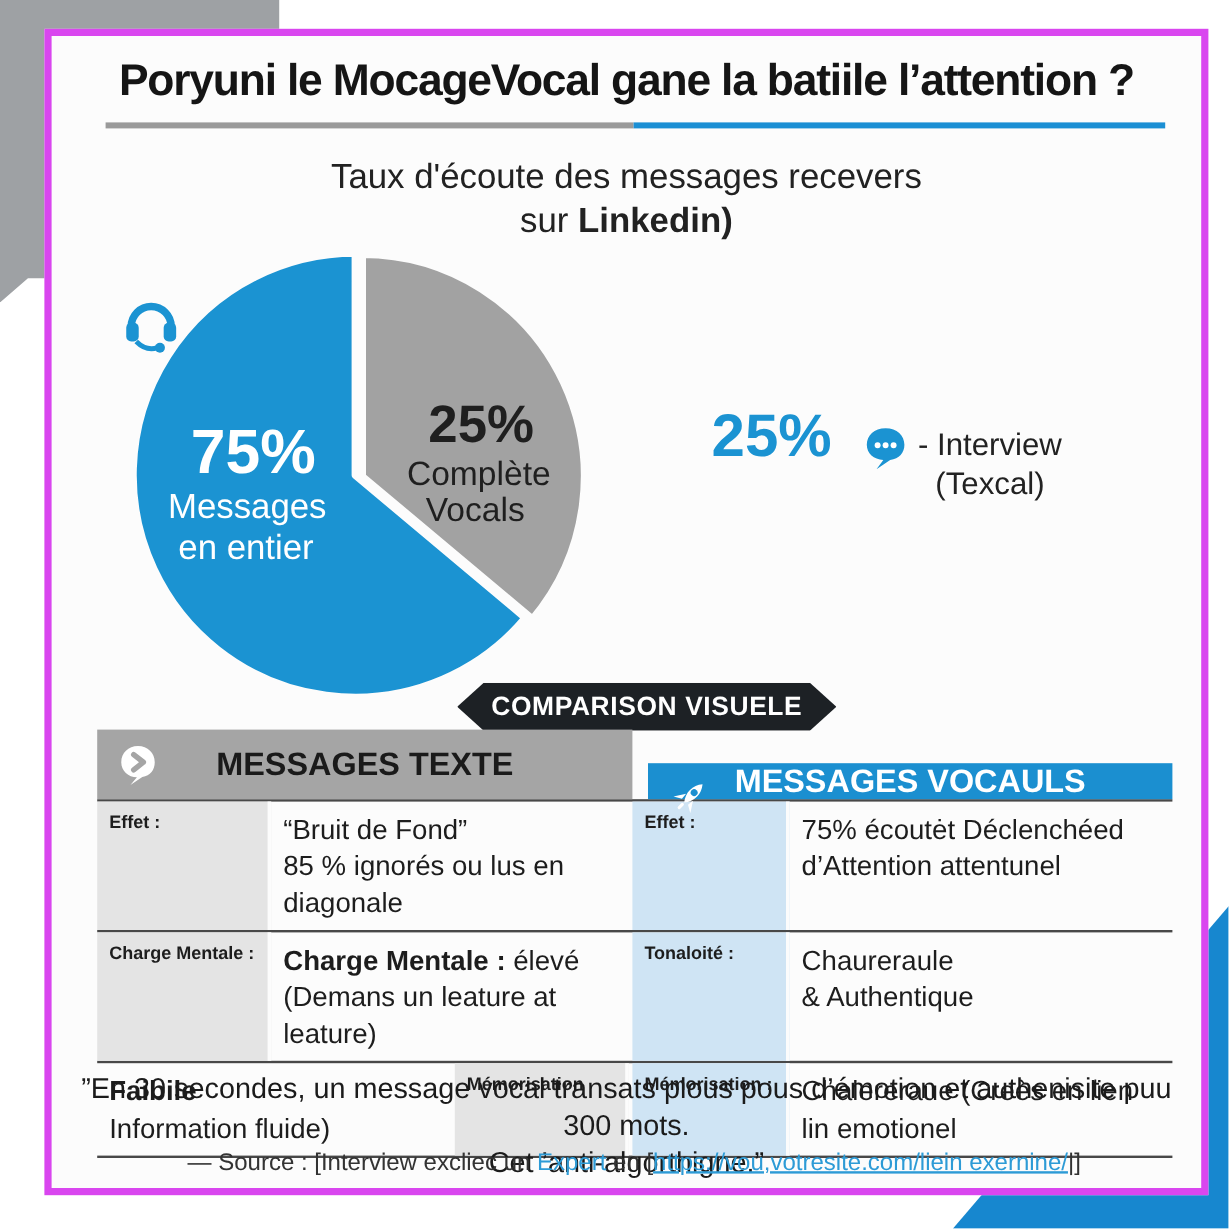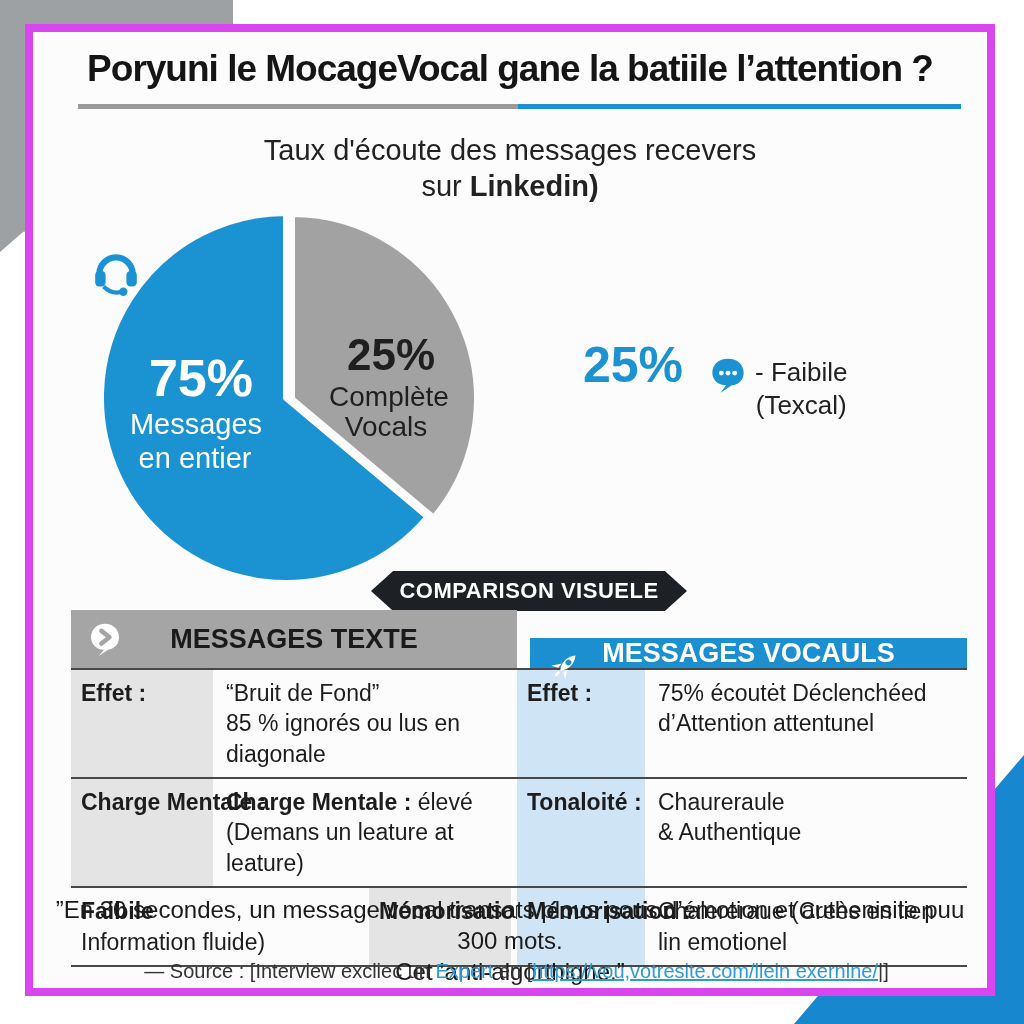"Poryuni le MocageVocal gane la" .card { border: 8px solid #d946ef -> 6px solid #d946ef; left: 25px -> 37px }
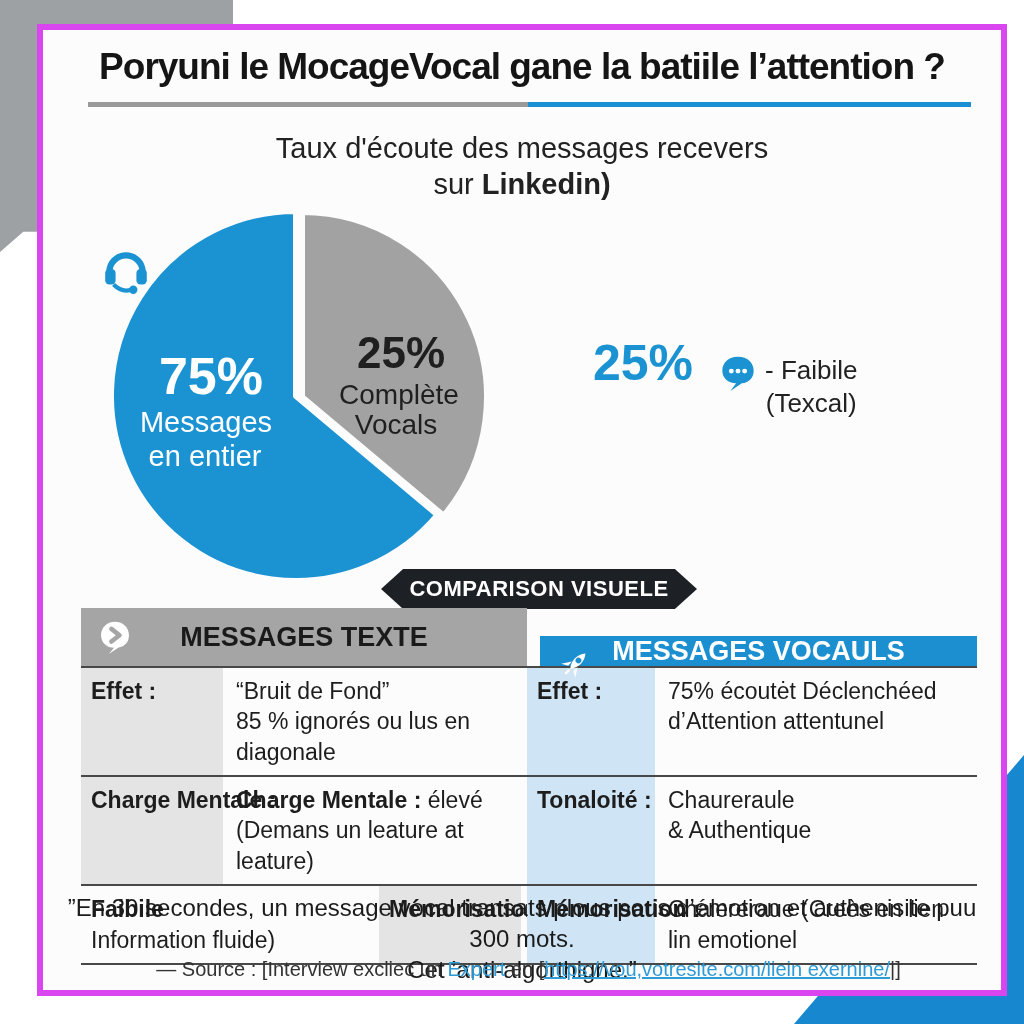"- Faibile" div.l1 { text: Faibile -> Interview }
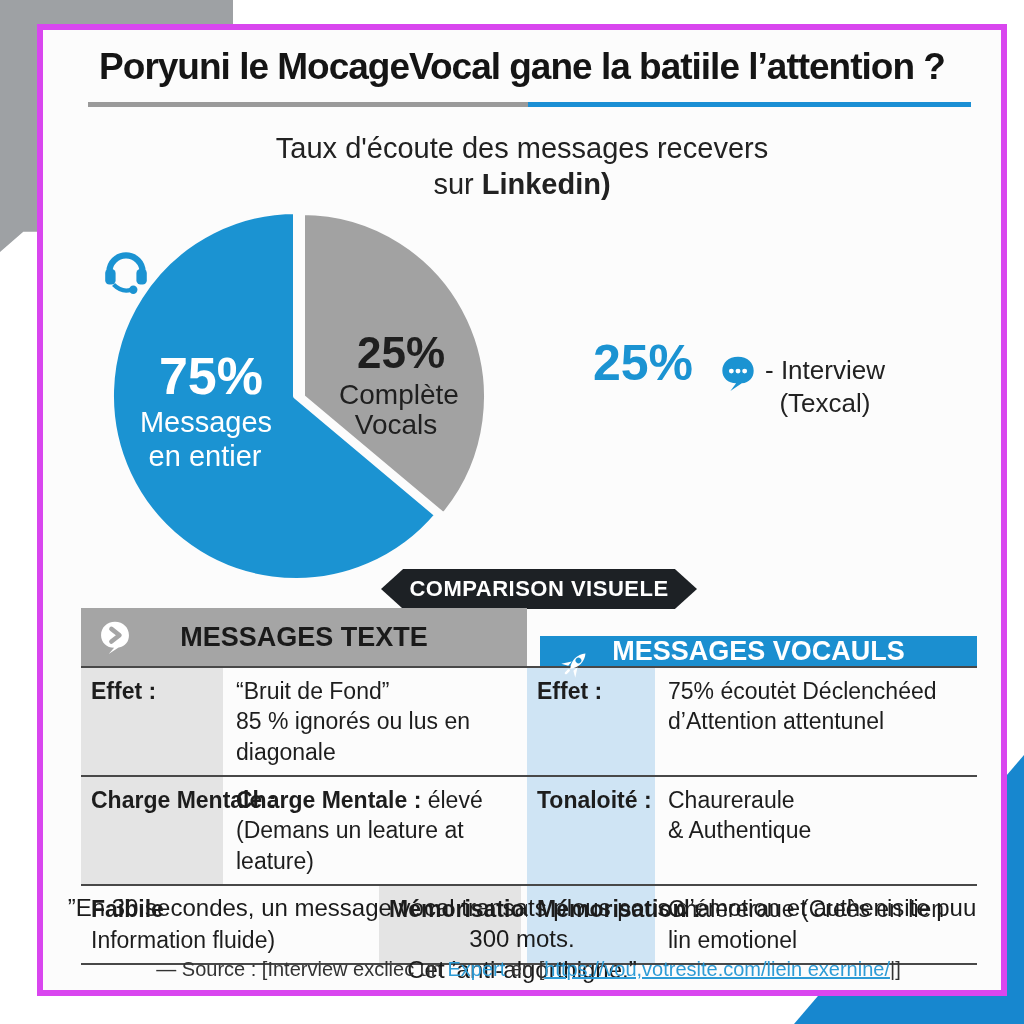"Effet :" .lab { font-size: 23px -> 15px }
